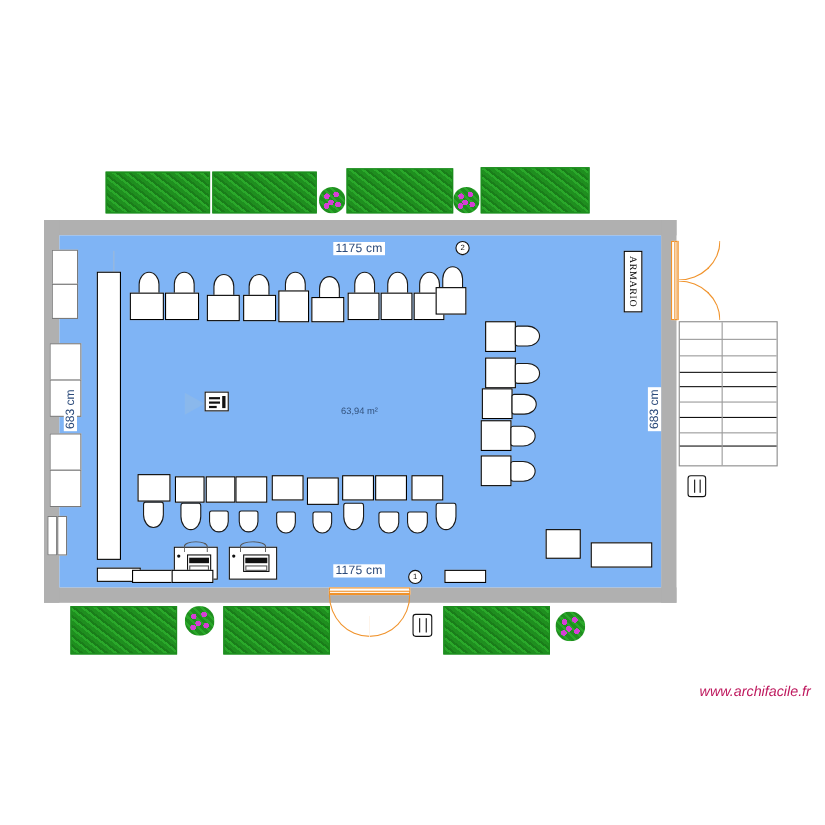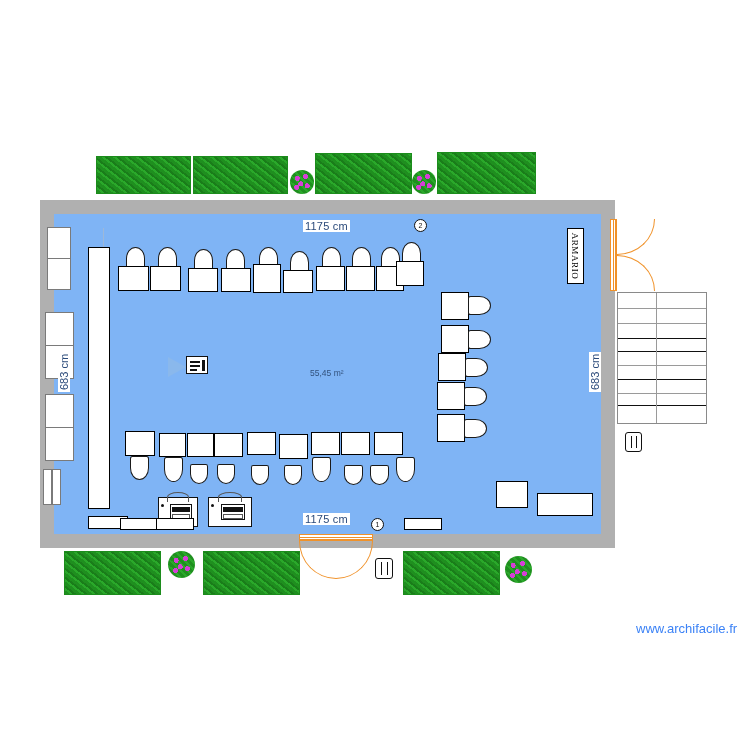"55,45 m²" div.ab { text: 55,45 -> 63,94 }
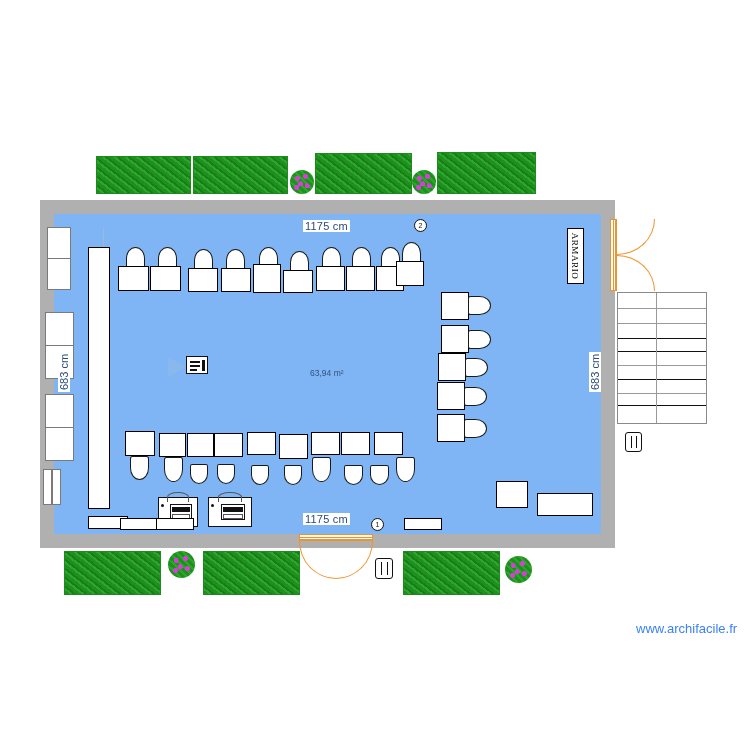"www.archifacile.fr" .watermark { color: #3b82f6 -> #be185d; font-style: none -> italic }
